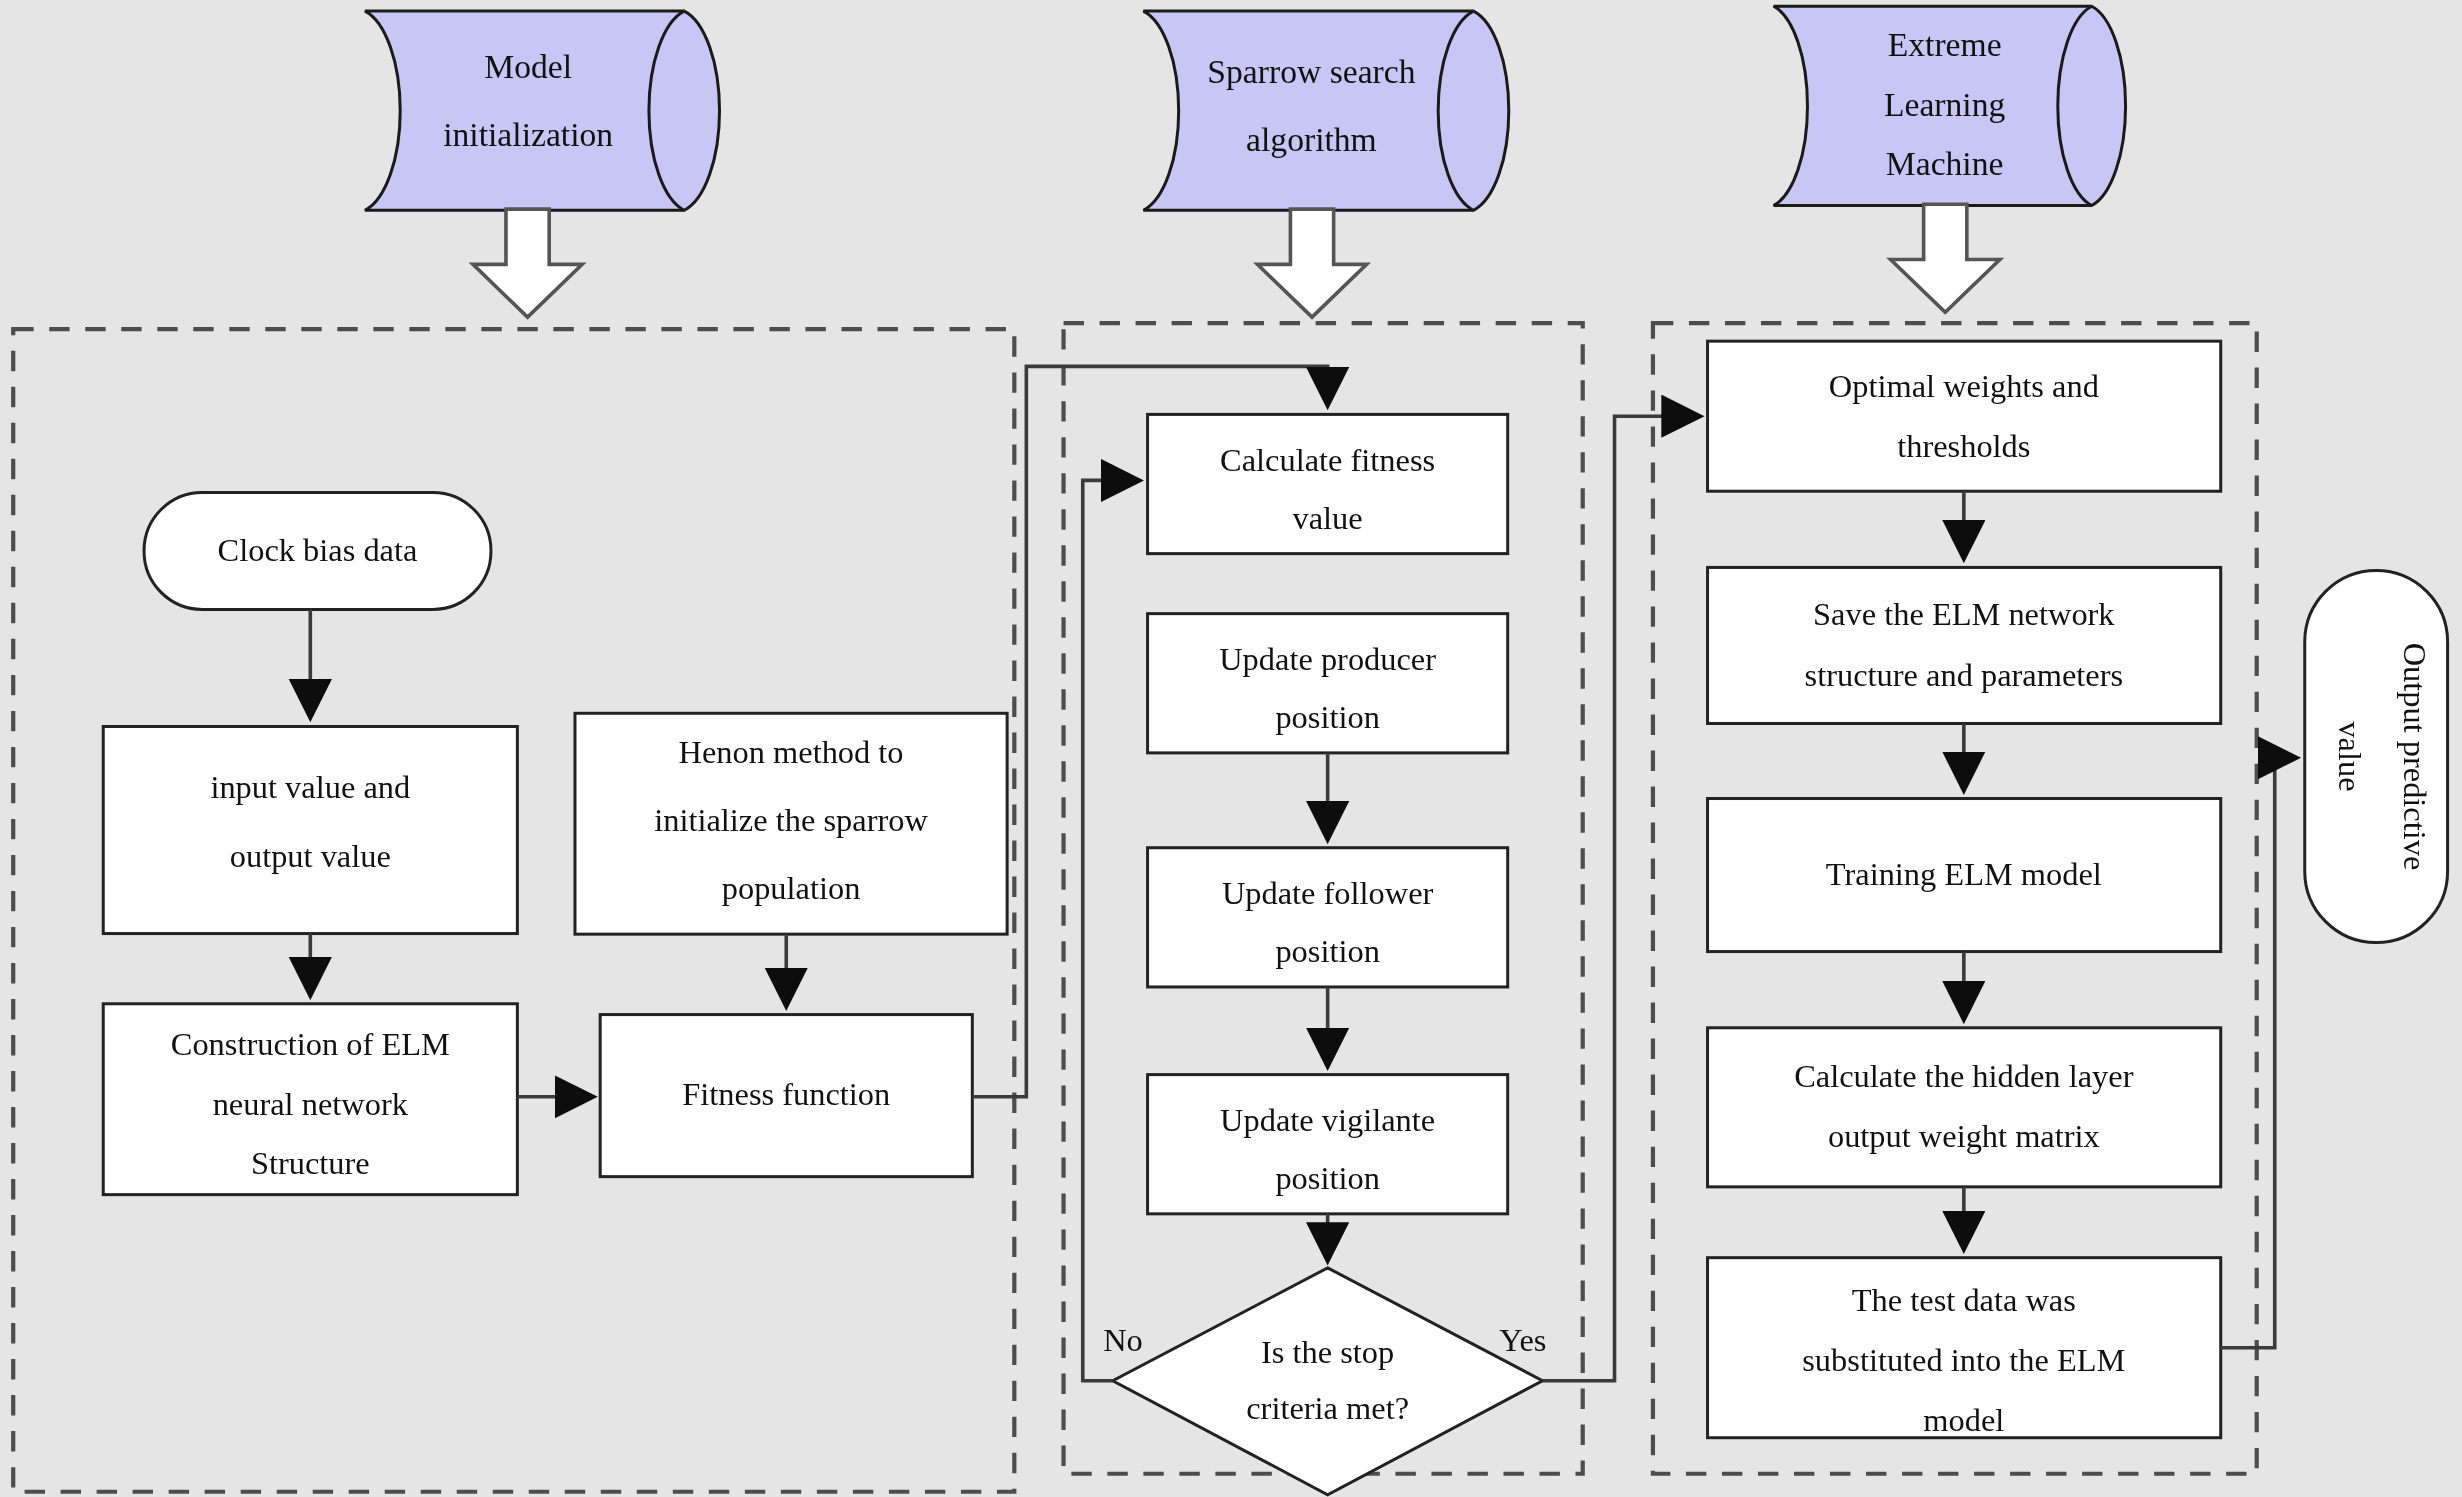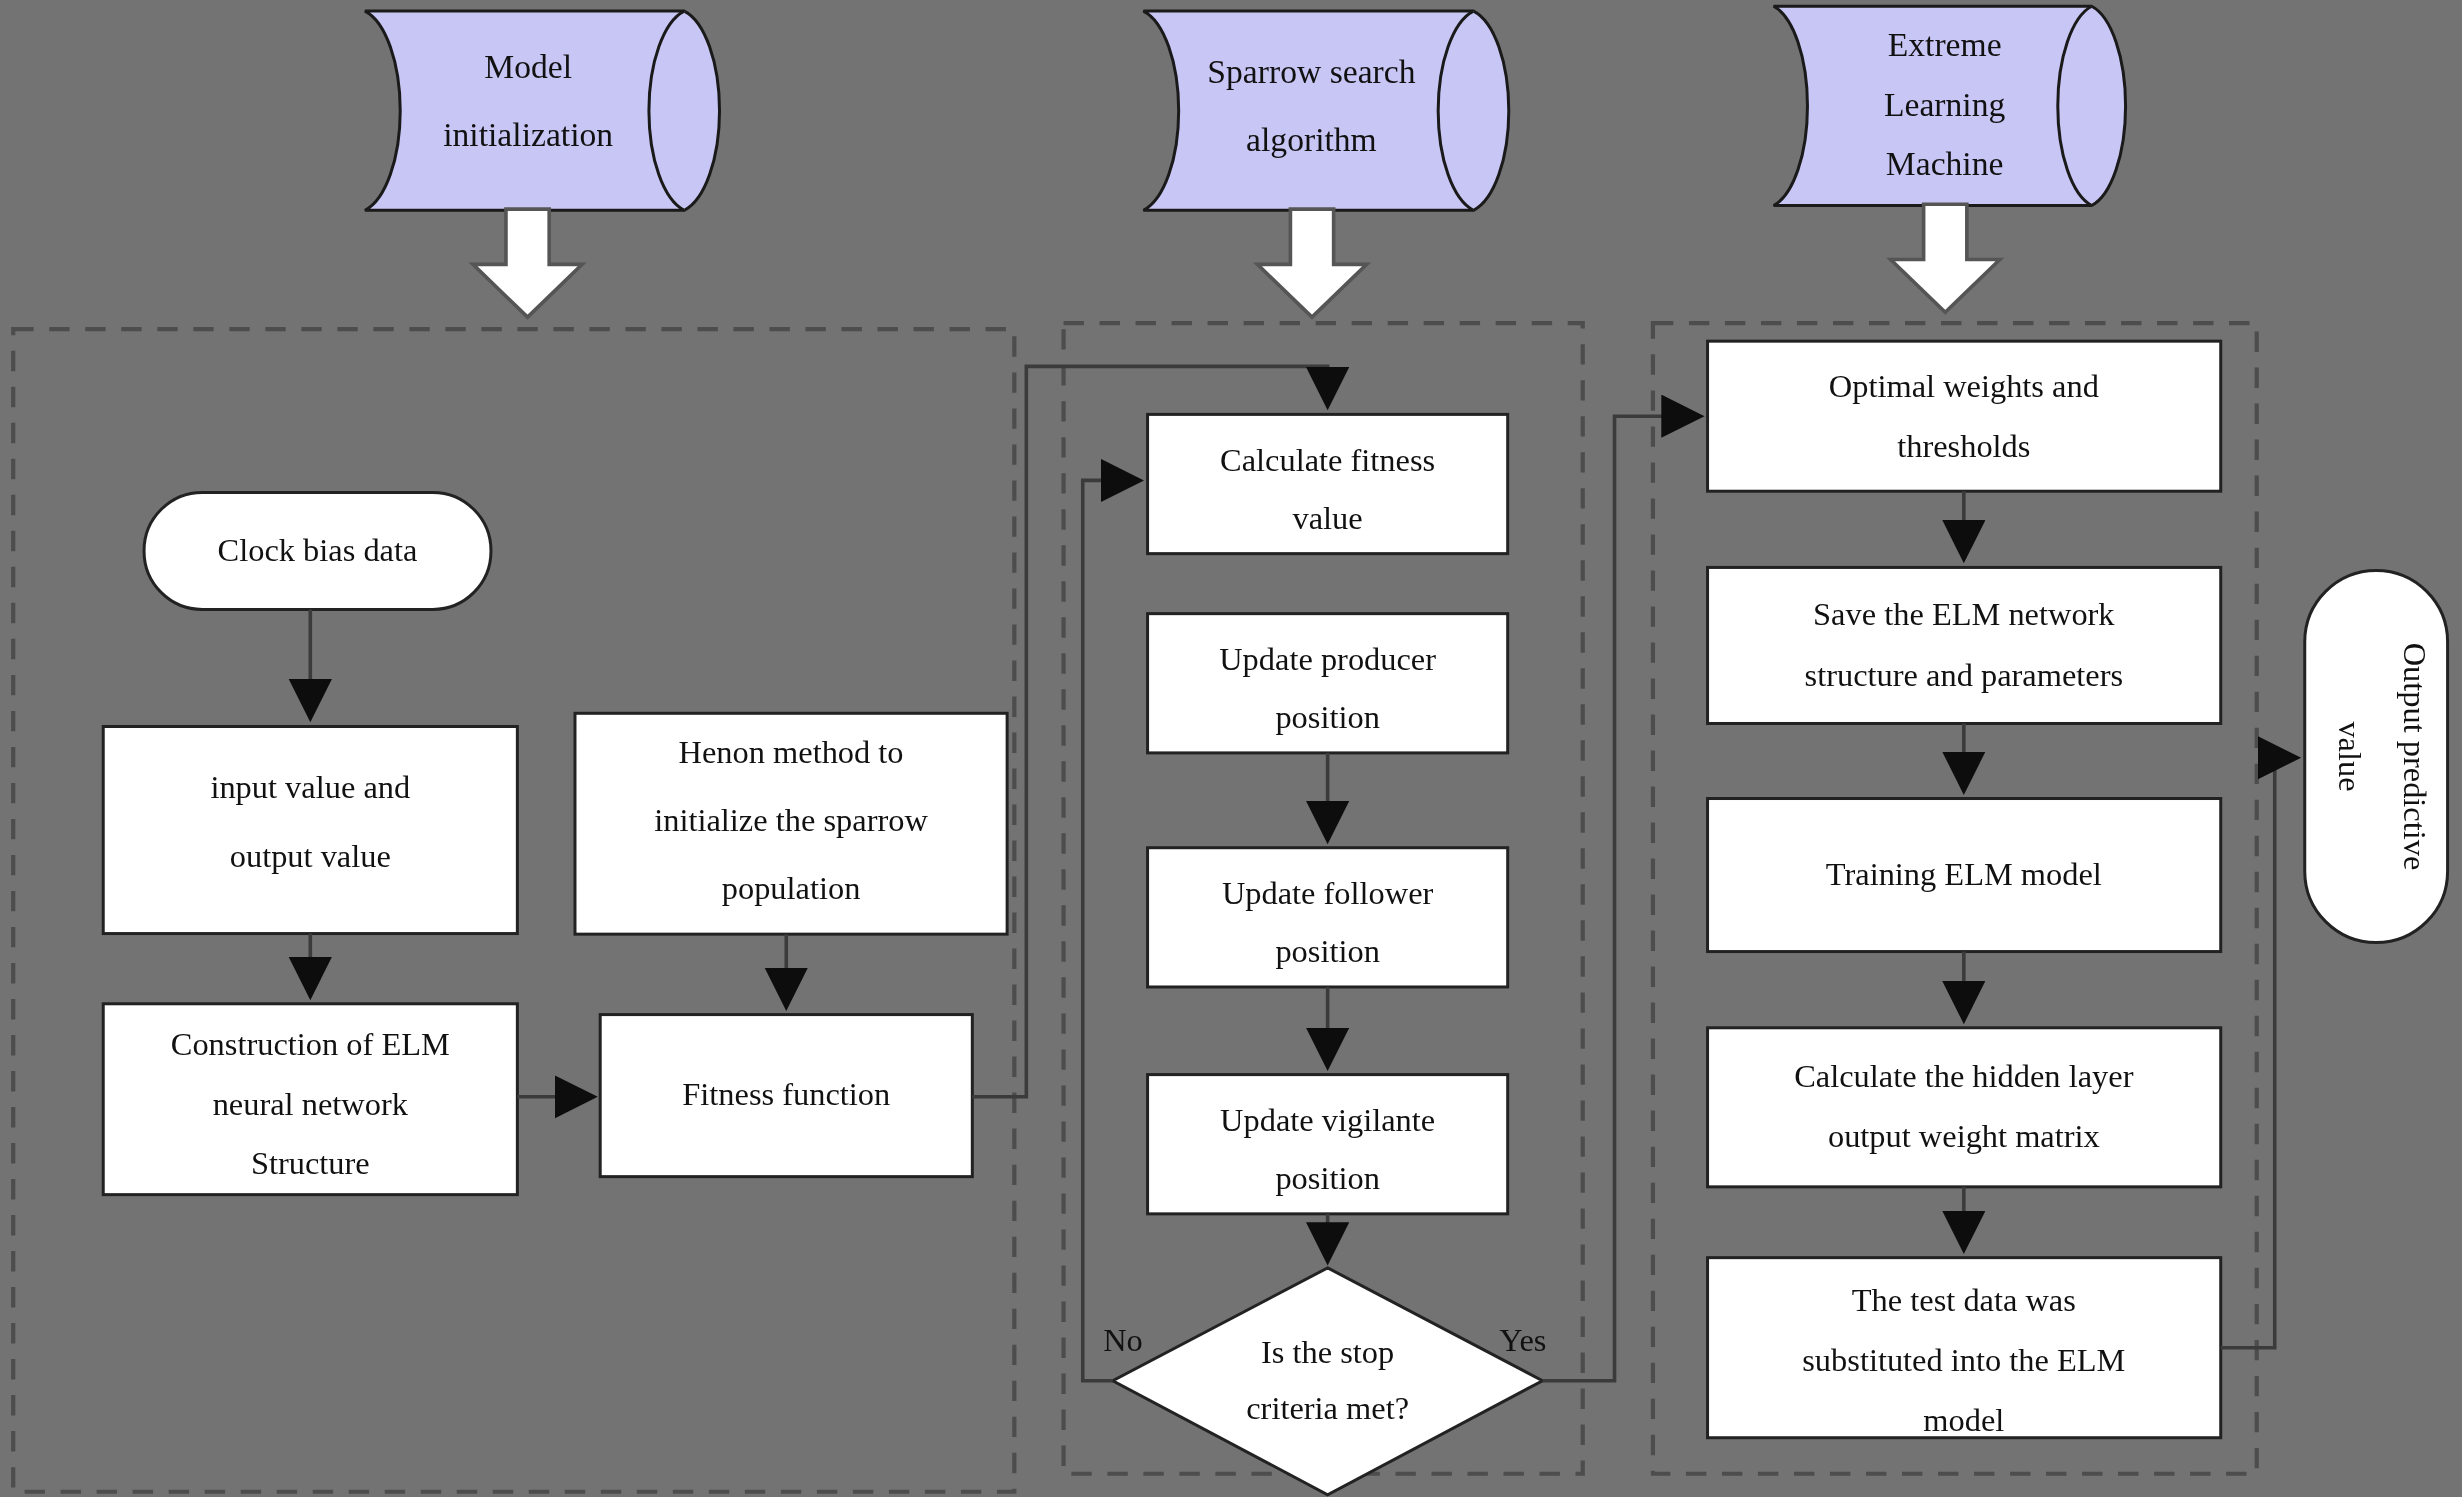"Model" #stage { background: #737373 -> #e5e5e5 }
